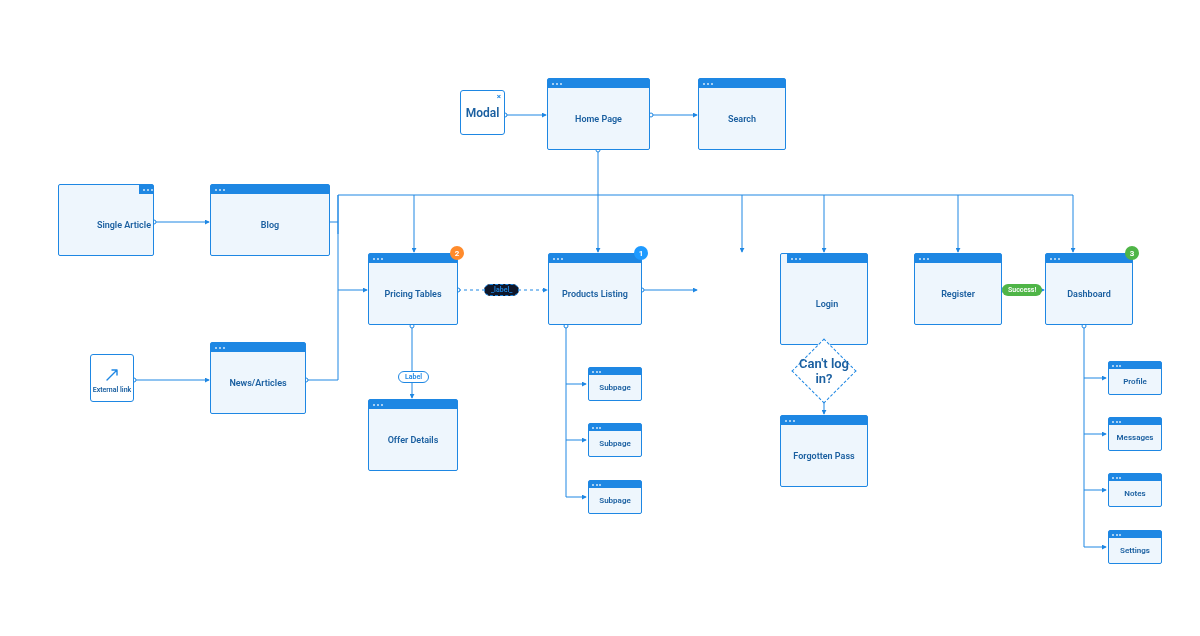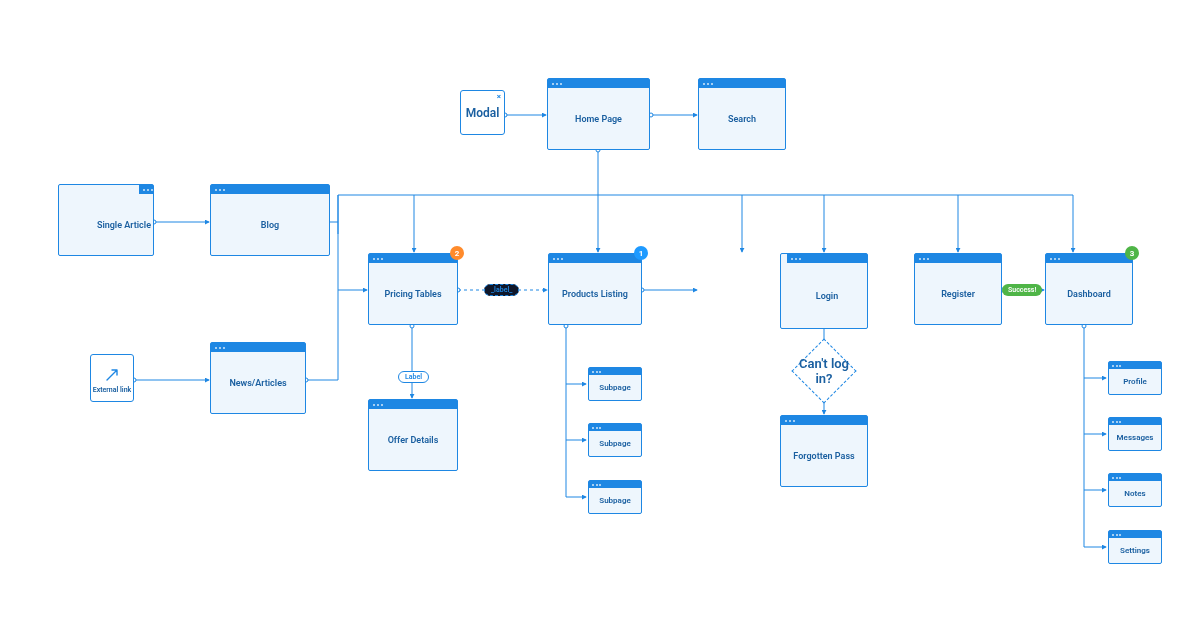"Login" div.page { height: 76px -> 92px }
